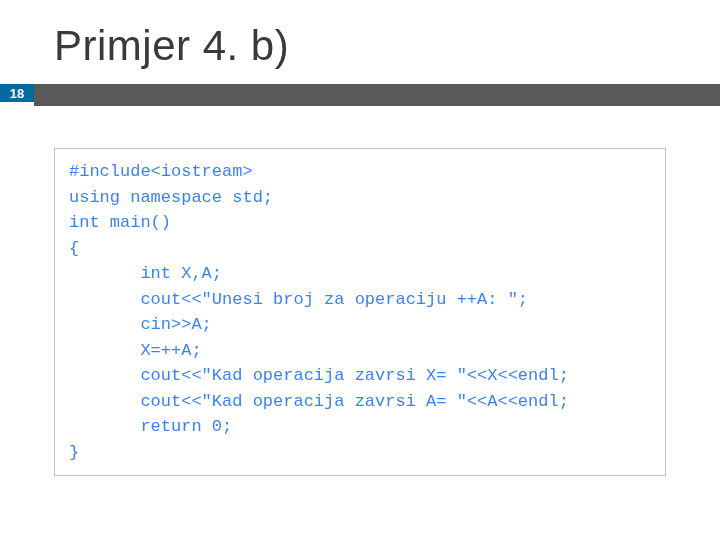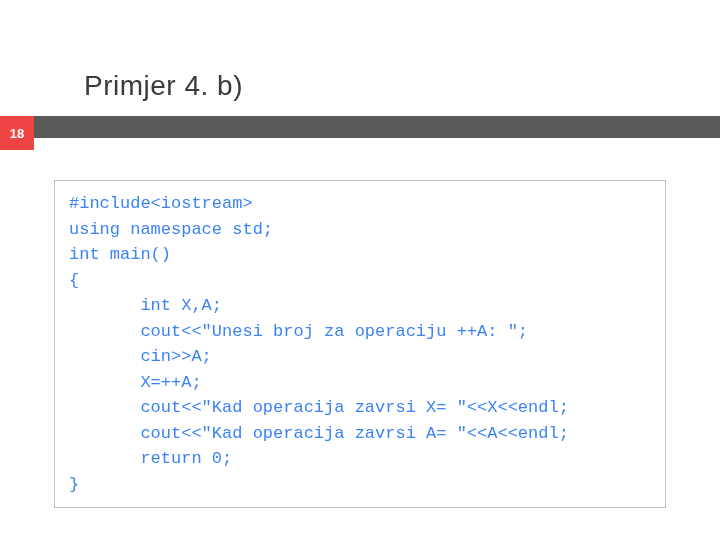"Primjer 4. b)" .title { font-size: 28px -> 42px; margin-top: 48px -> none; padding: 22px 0 14px 84px -> 22px 0 14px 54px }
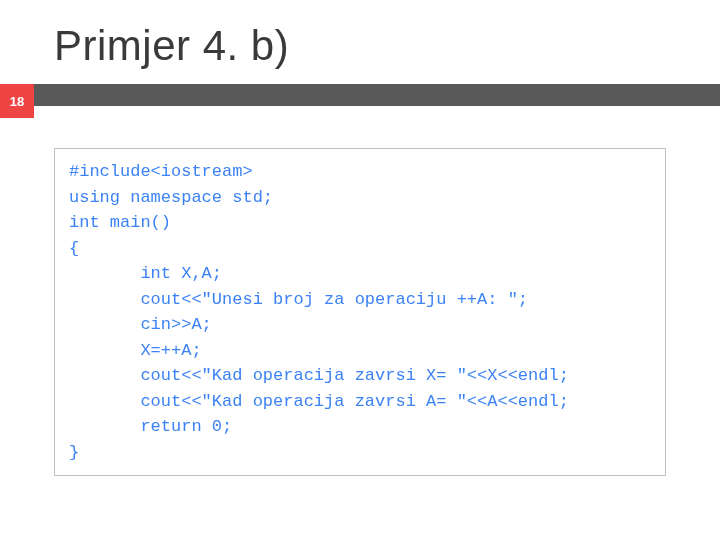"18" .page-badge { background: #ef4444 -> #0369a1; height: 34px -> 18px }
